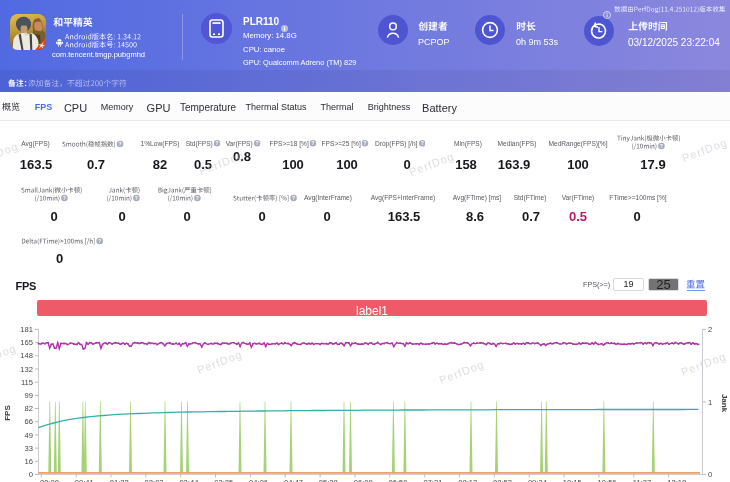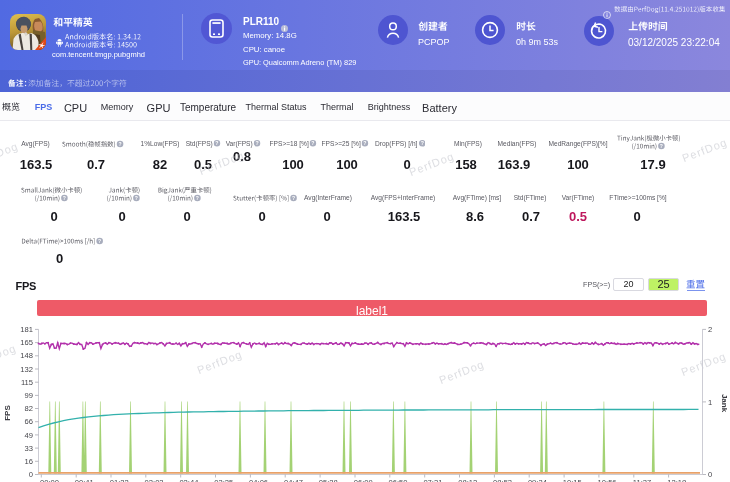"20" div.abs { text: 20 -> 19 }
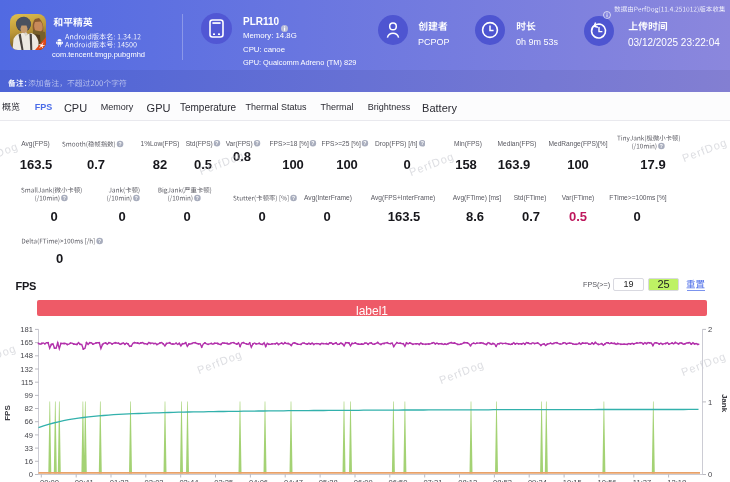"25" div.abs { background: #bef264 -> #737373; font-size: 11px -> 13px }
